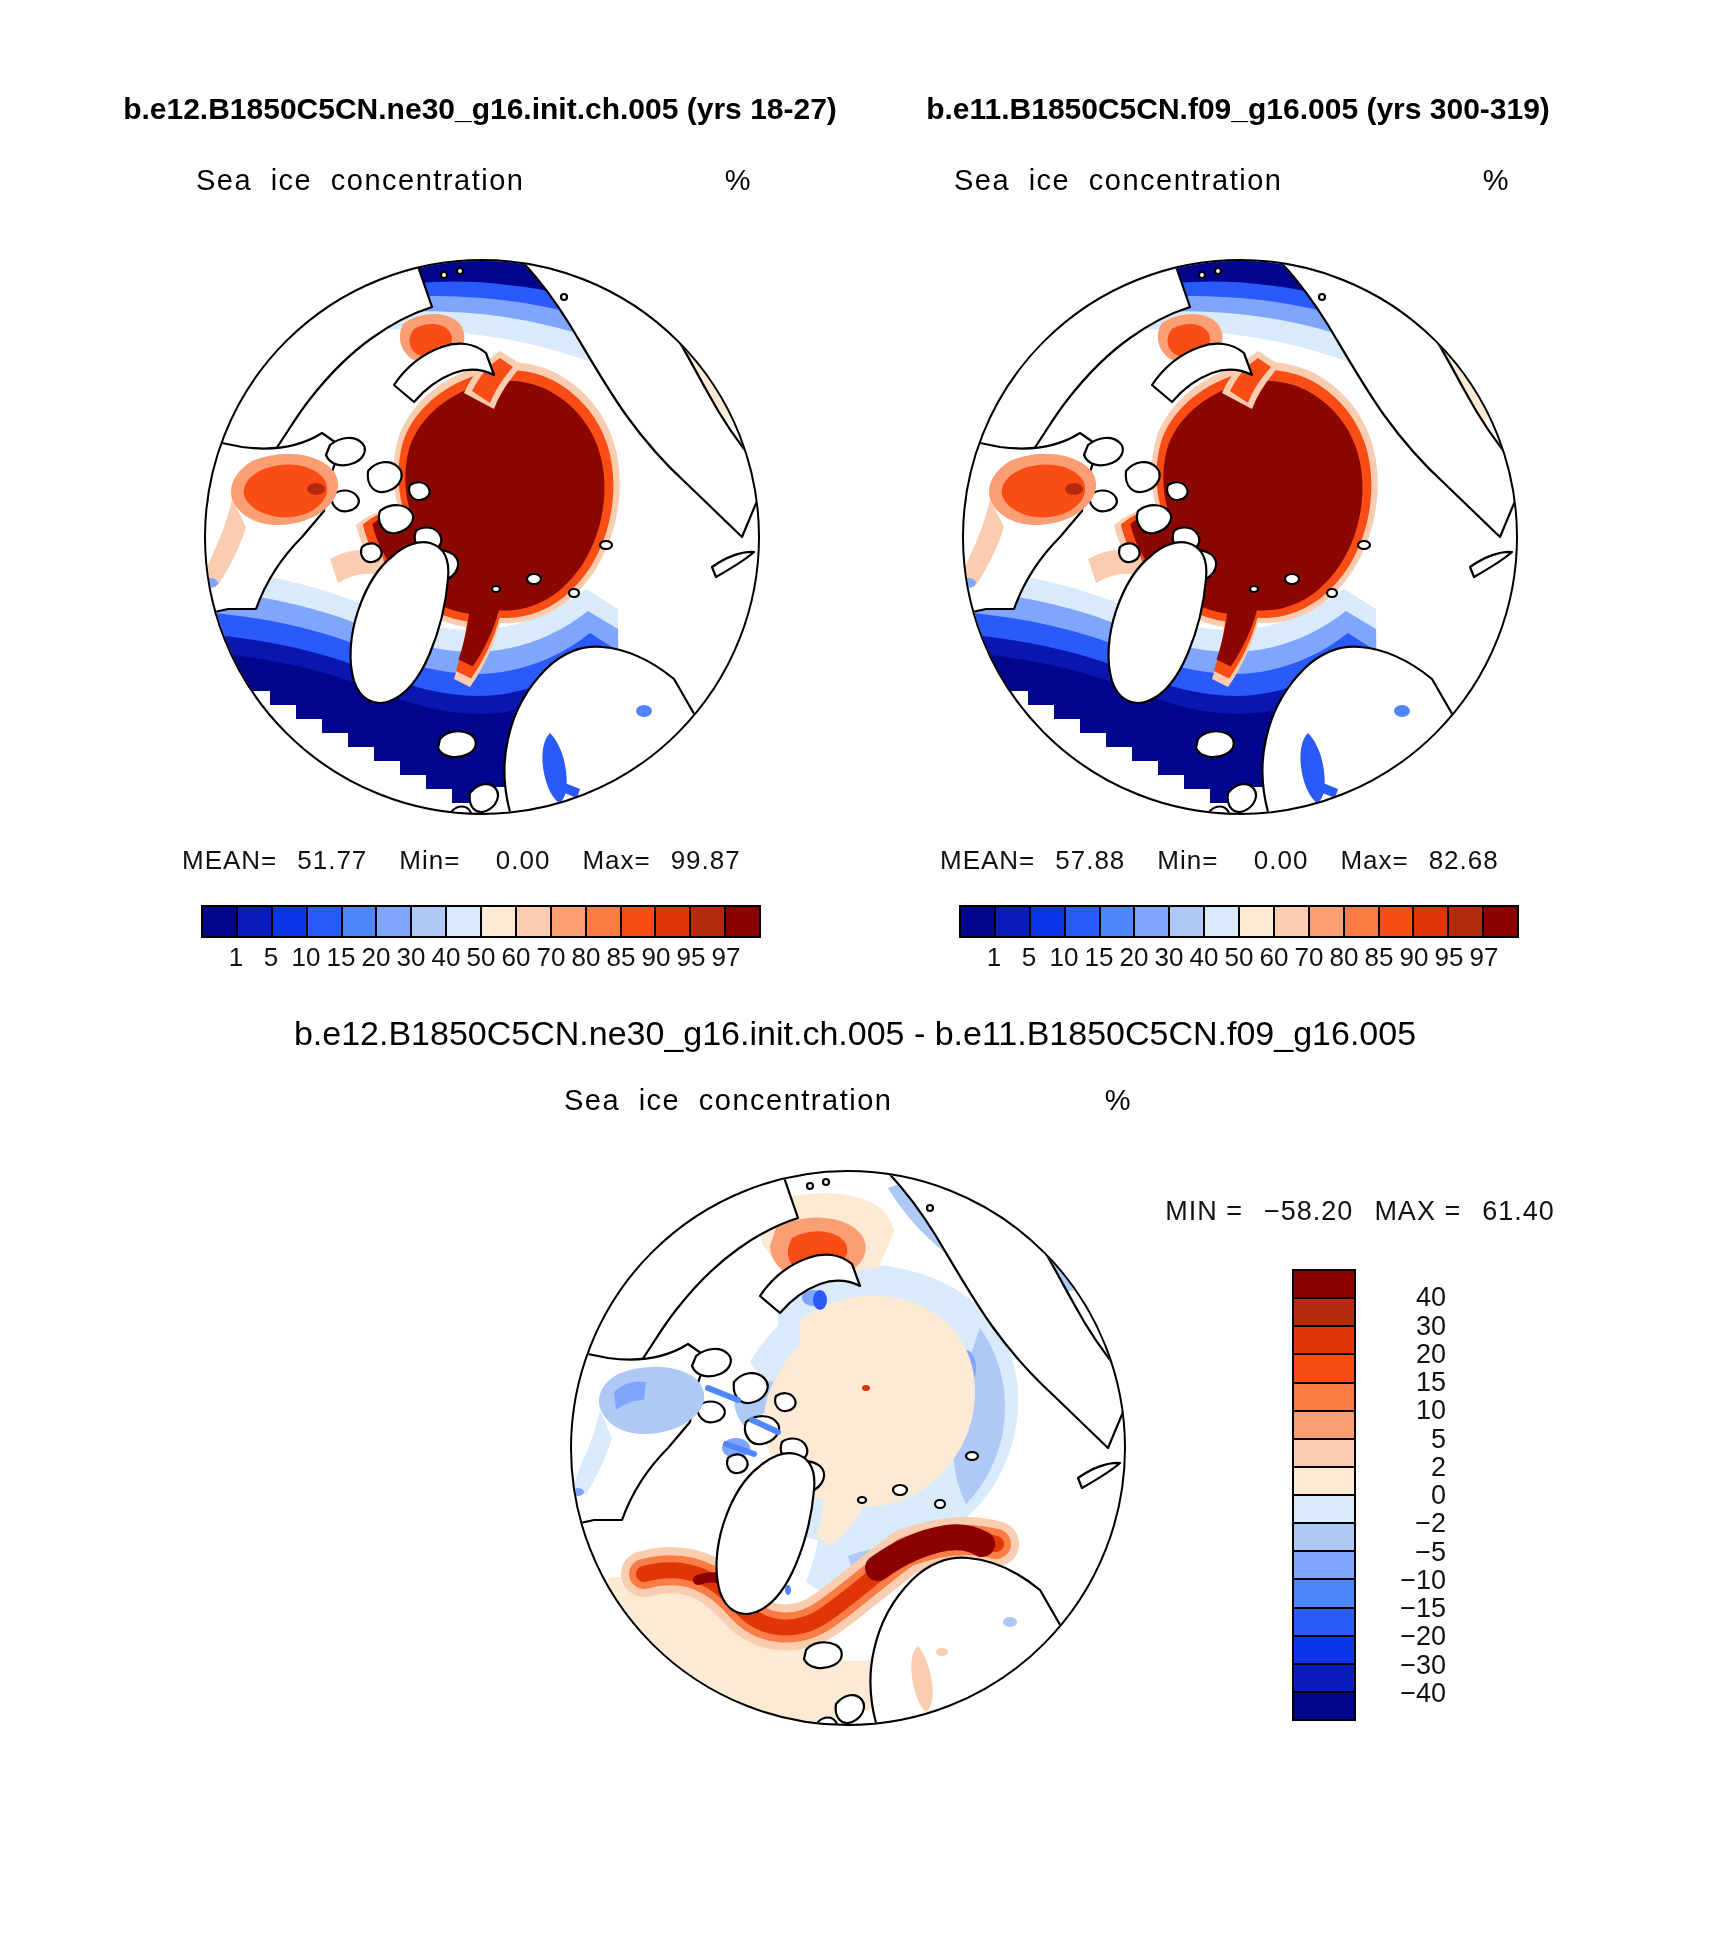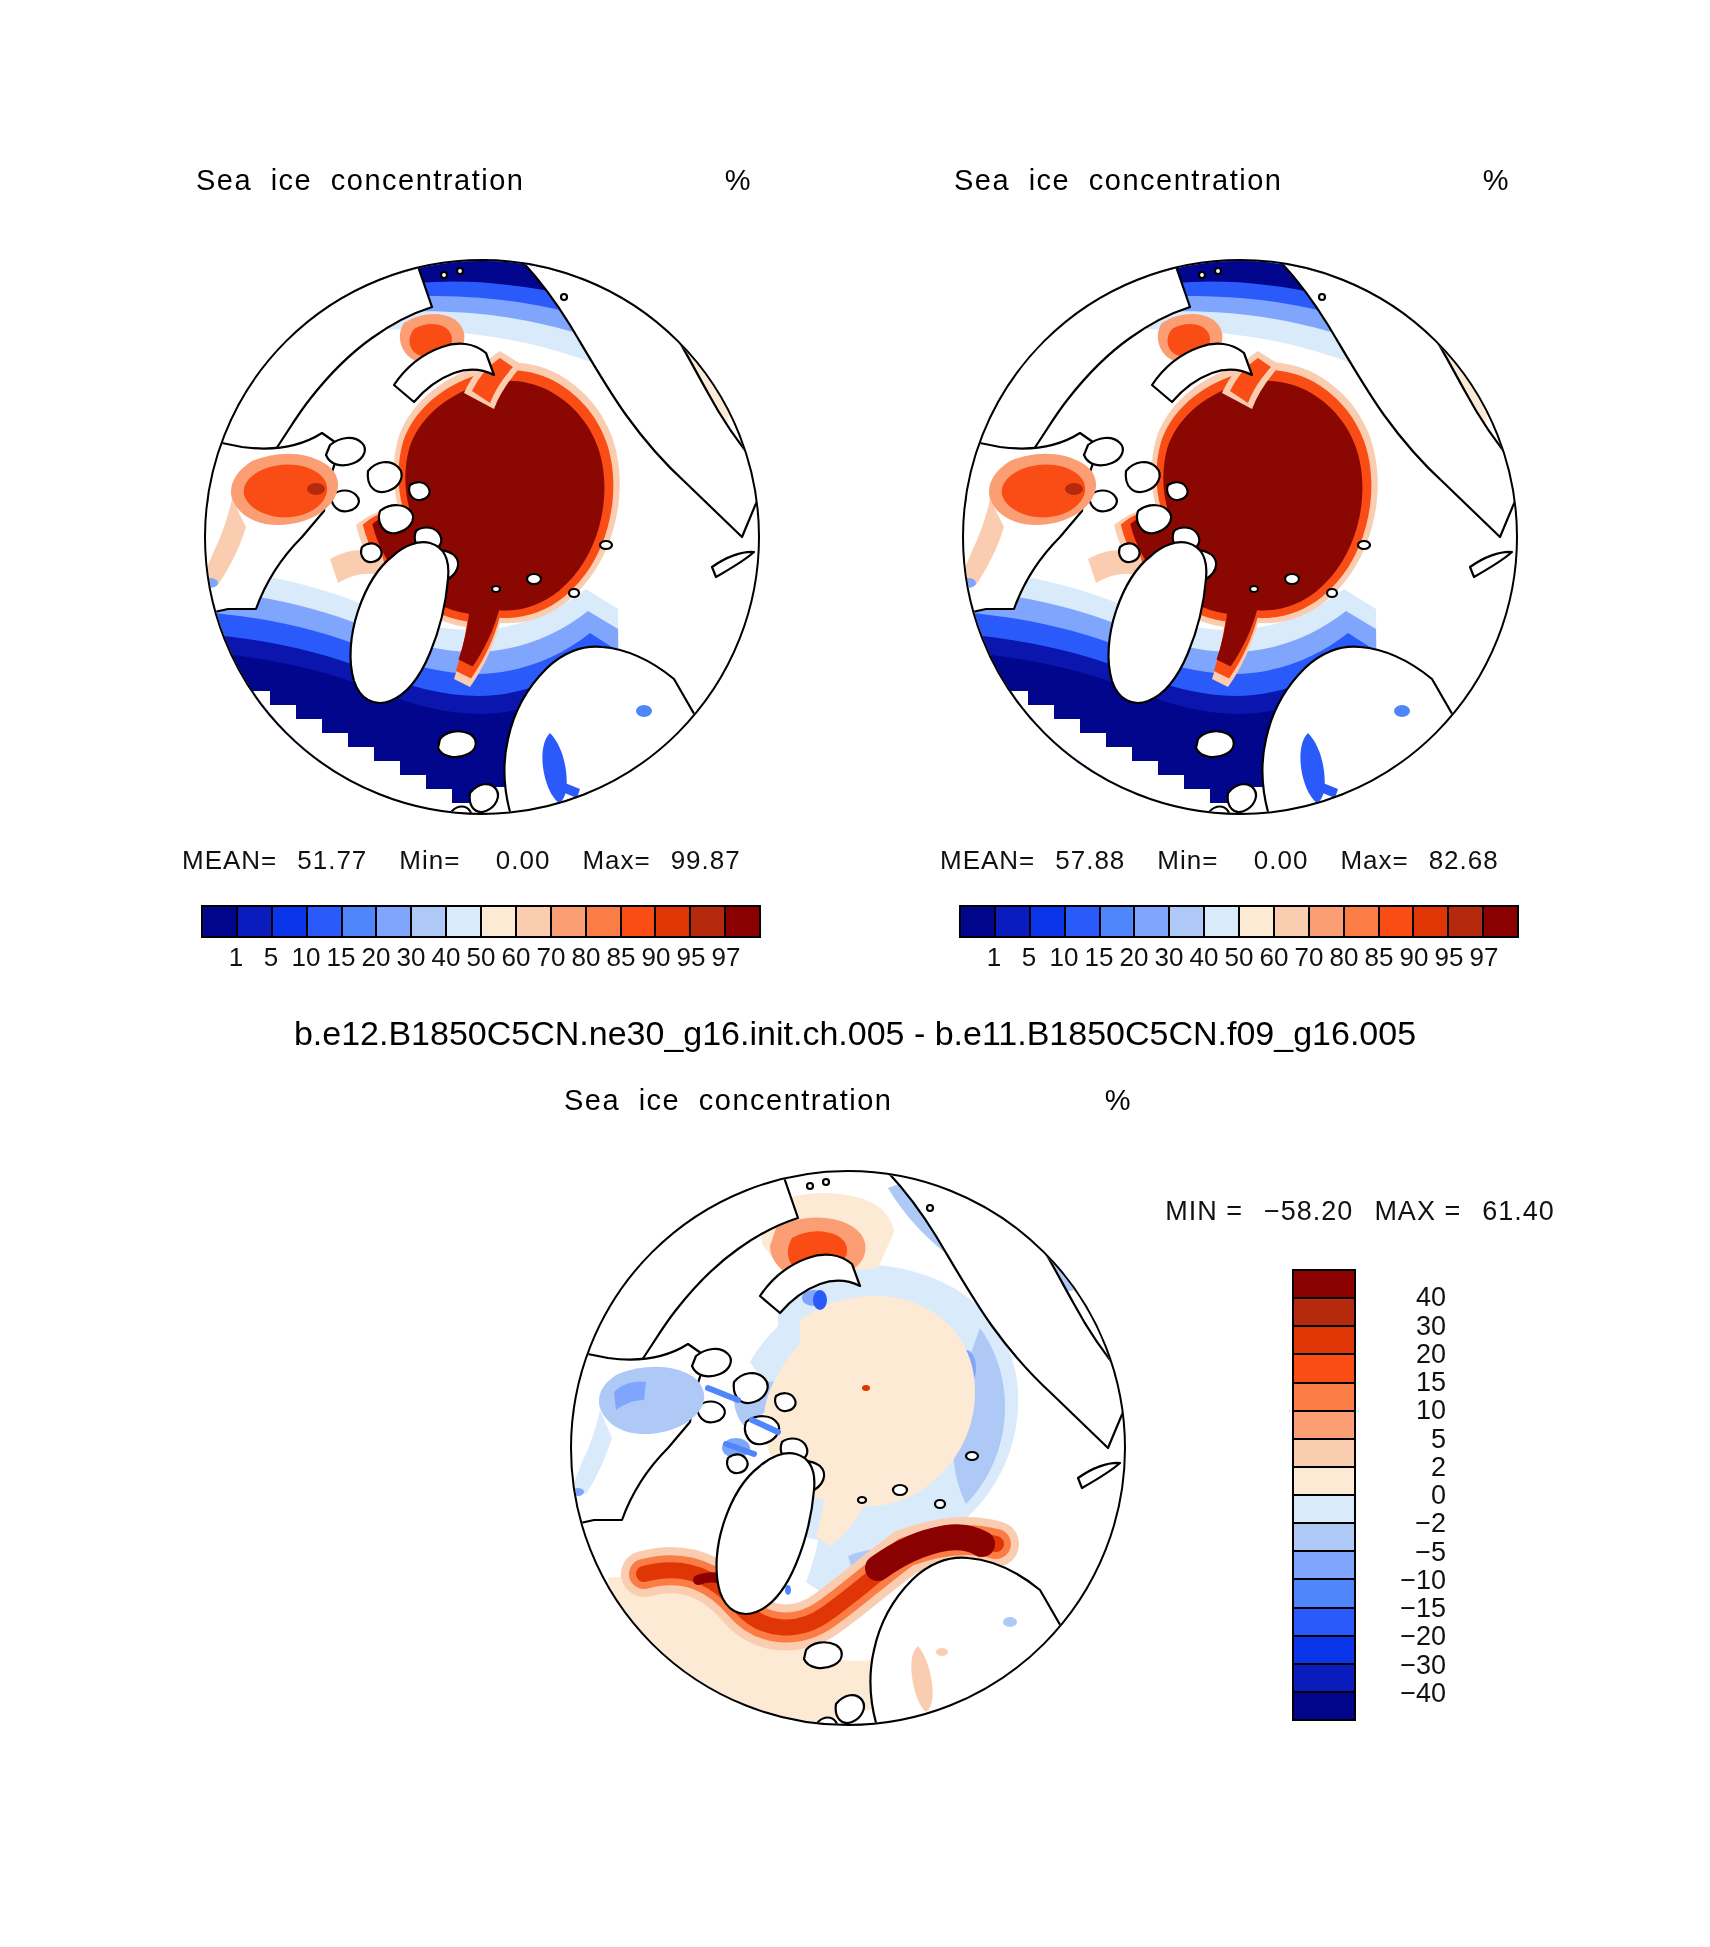"b.e12.B1850C5CN.ne30_g16.init.ch.005" div.subtitle { html: none -> <div>b.e12.B1850C5CN.ne30_g16.init.ch.005 (yrs 18-27)</div> }
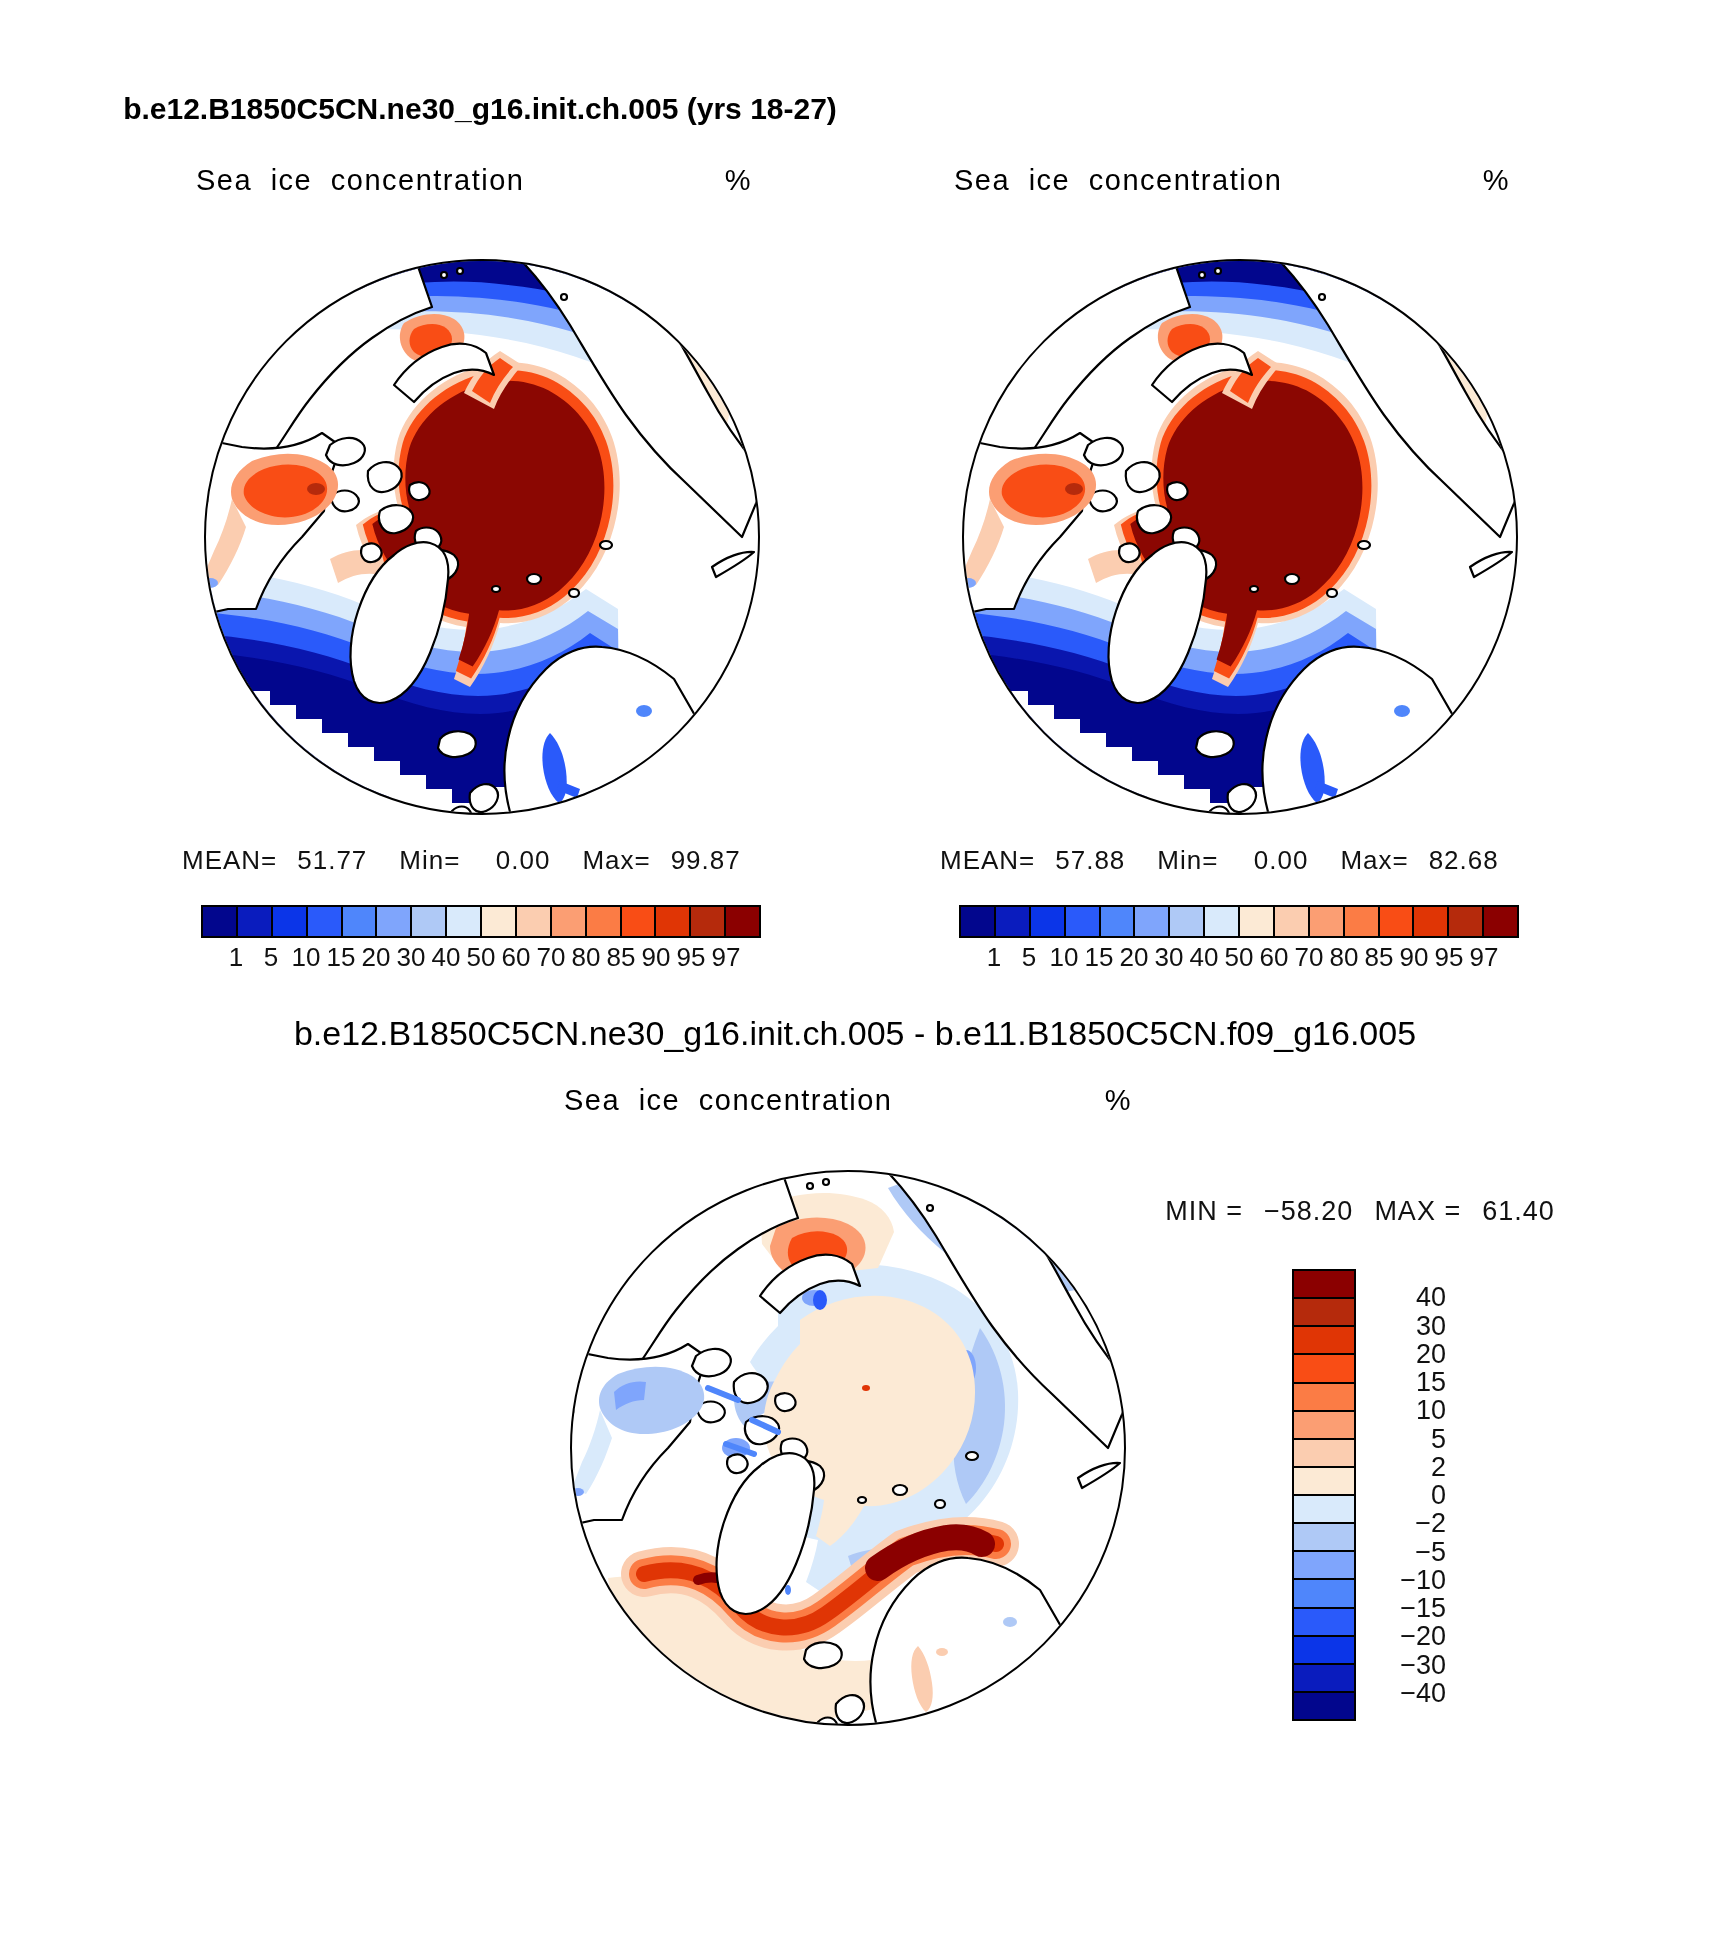"b.e11.B1850C5CN.f09_g16.005 (yrs" div.subtitle { html: none -> <div>b.e11.B1850C5CN.f09_g16.005 (yrs 300-319)</div> }
